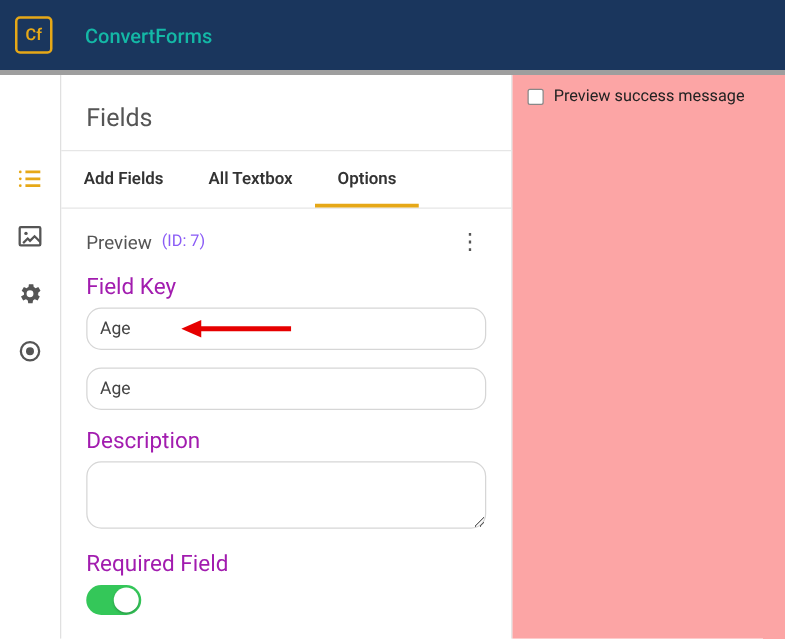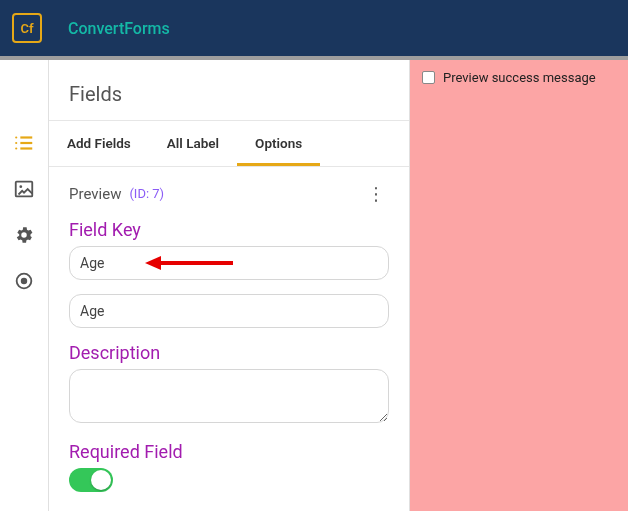"All Label" div.tab { text: Label -> Textbox }
